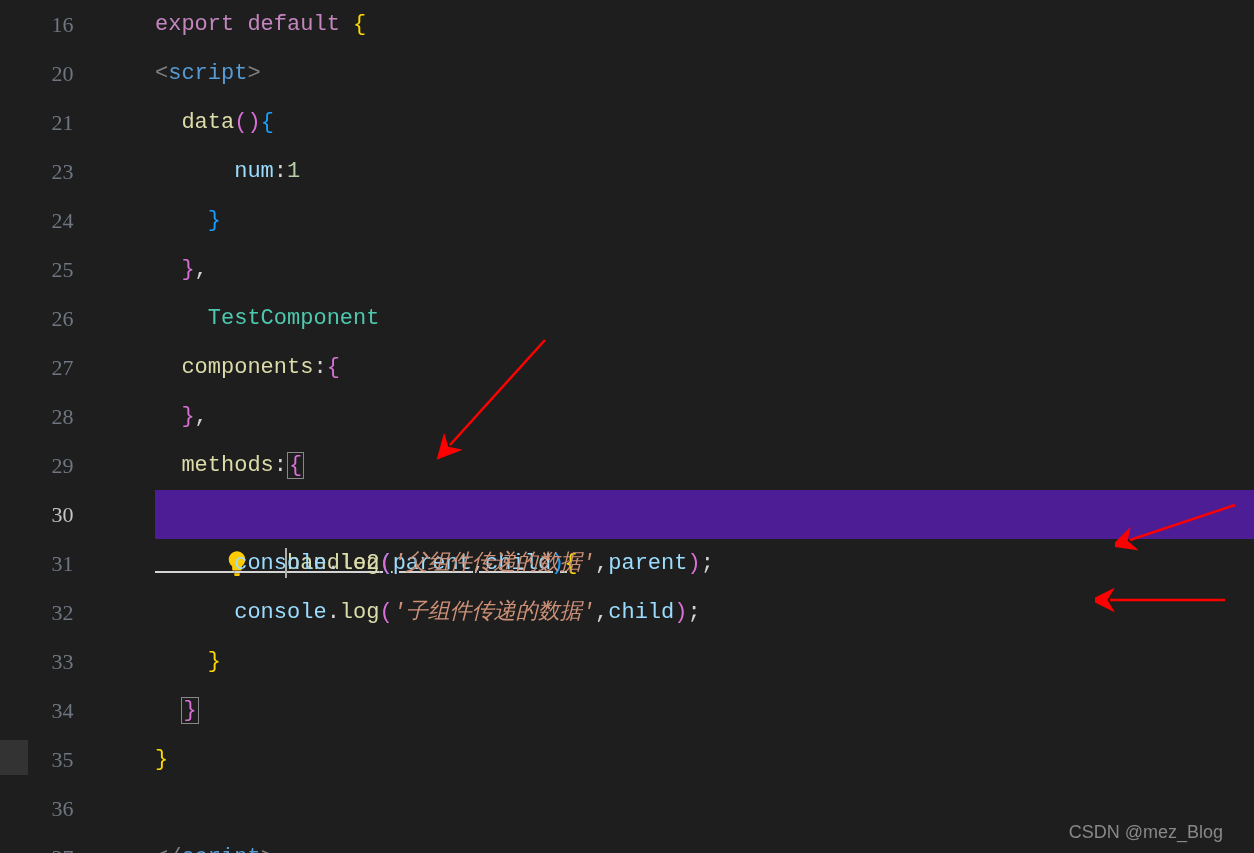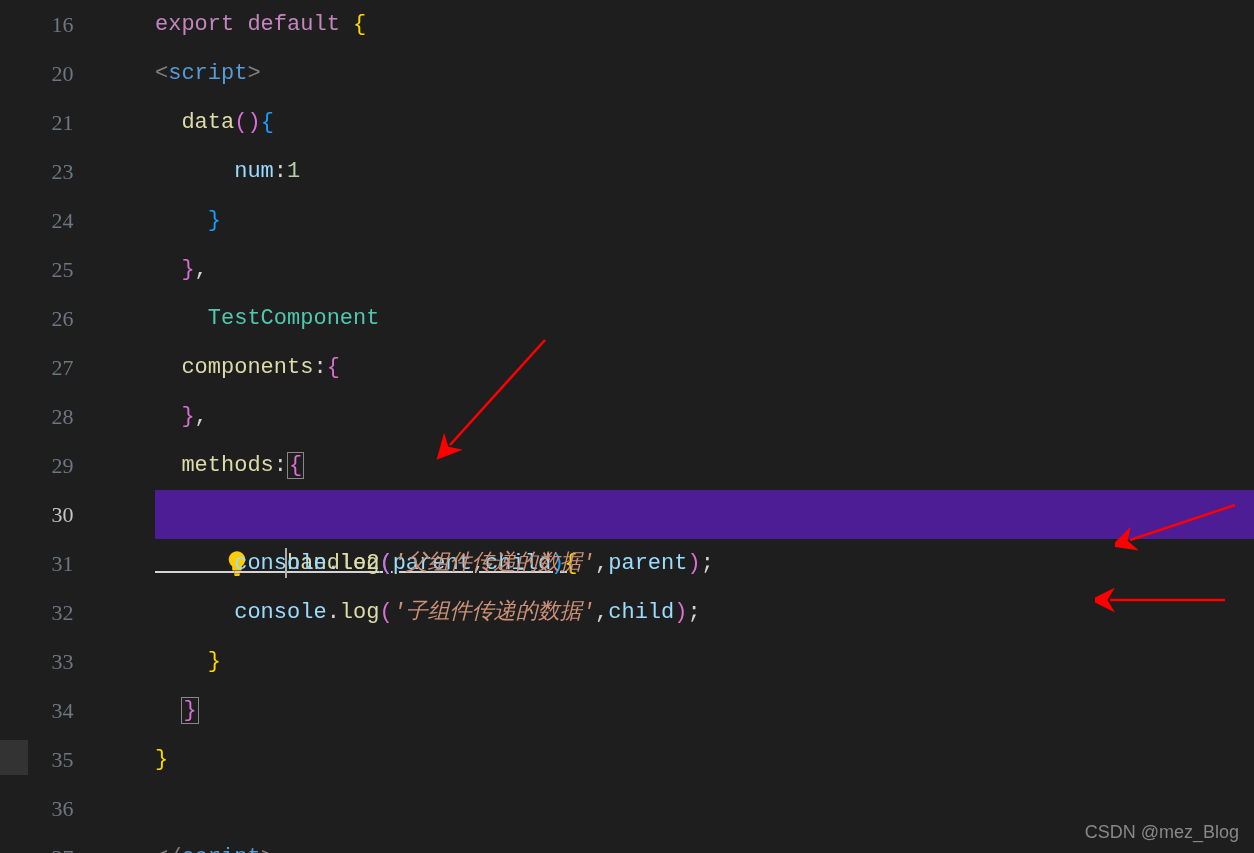"CSDN @mez_Blog" .watermark { right: 15px -> 31px }
